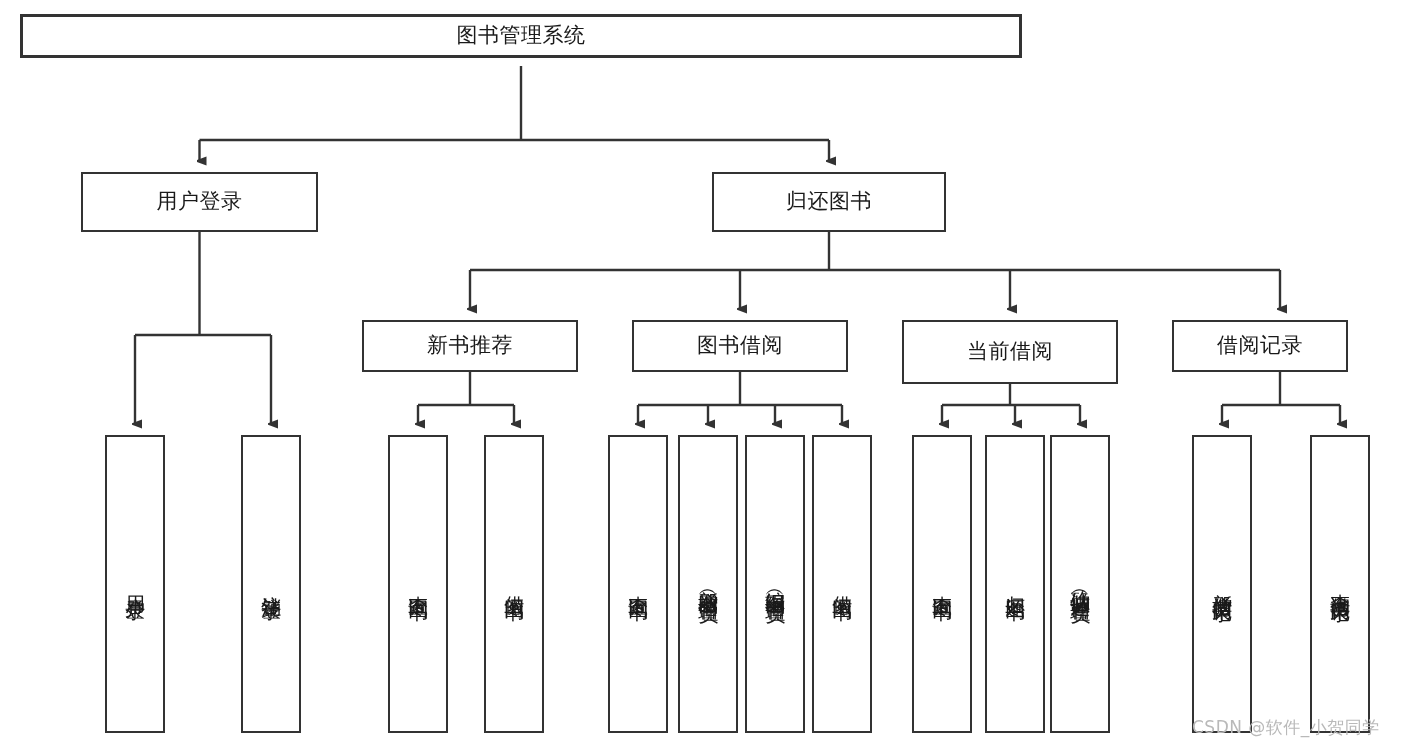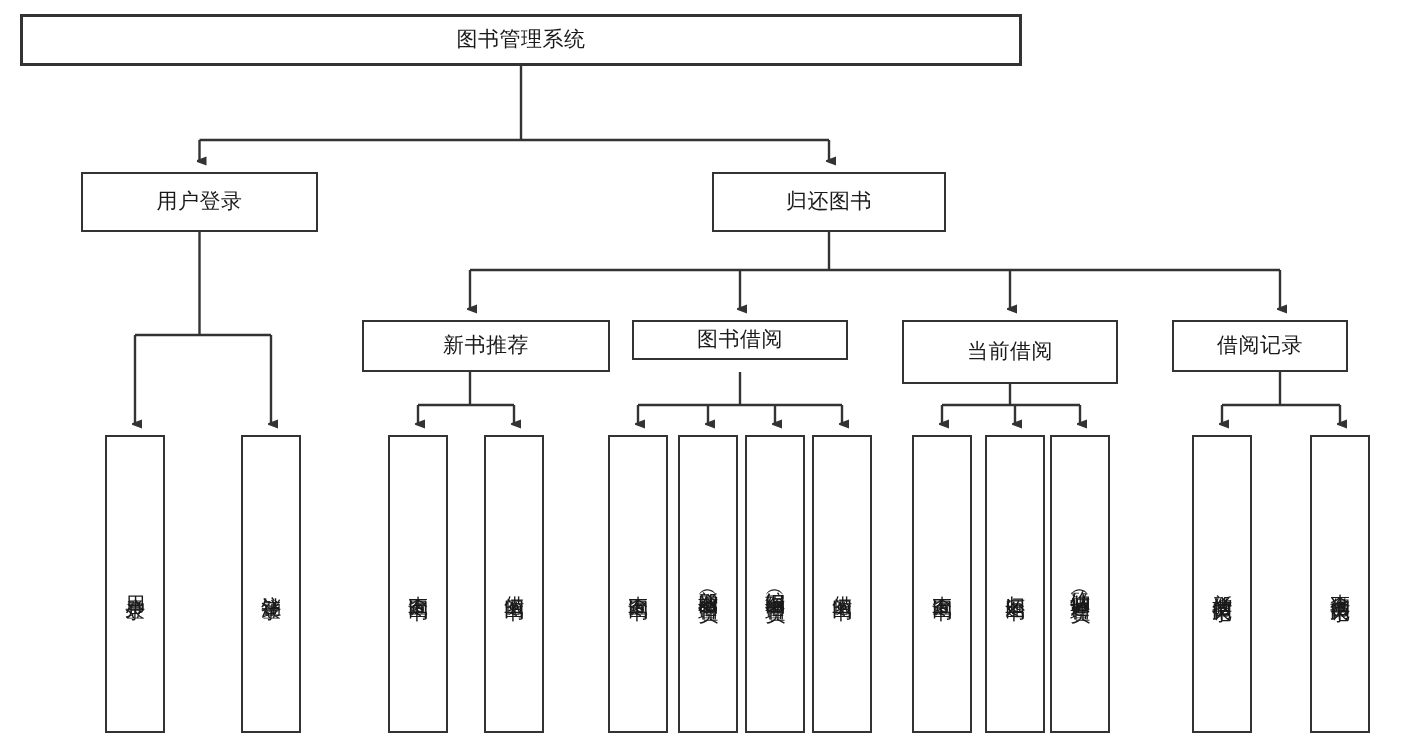"图书管理系统" div.node-box { height: 52px -> 44px }
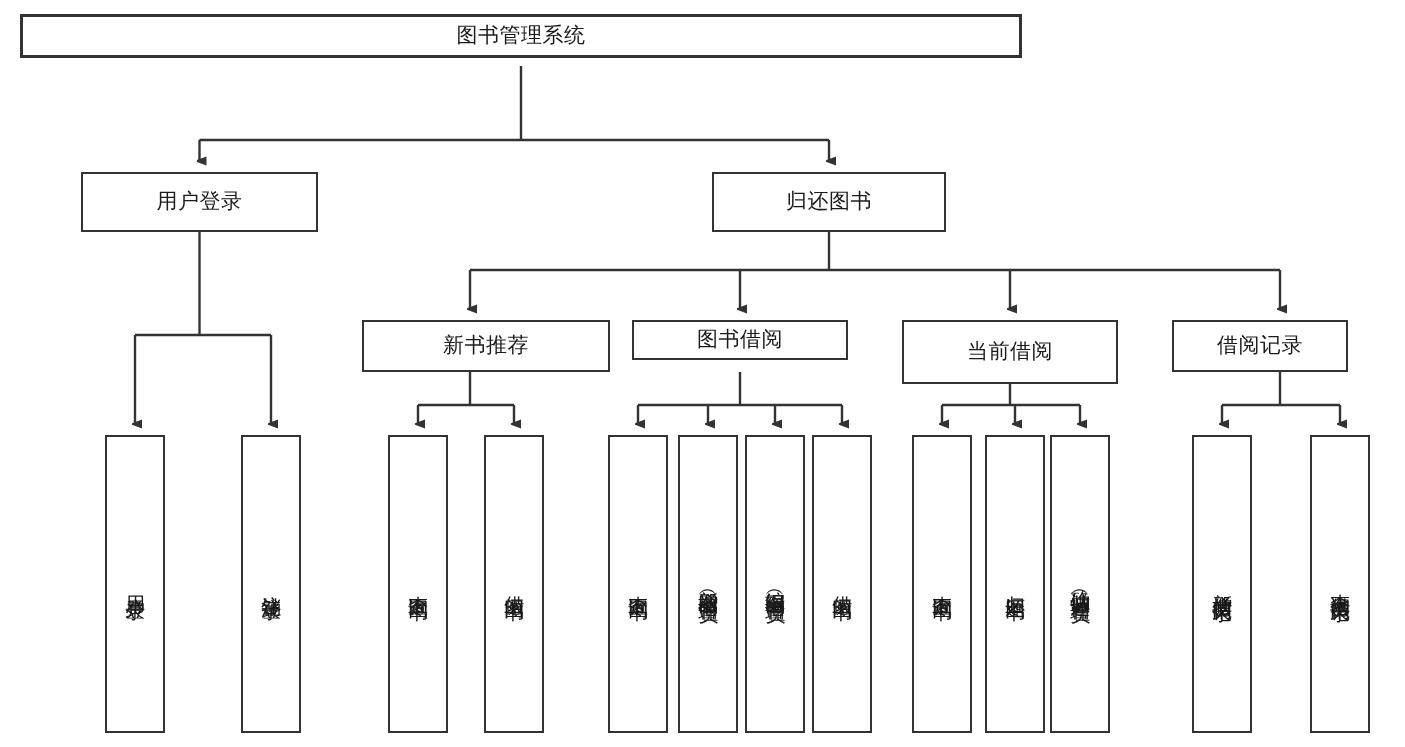"新书推荐" div.node-box { width: 248px -> 216px }
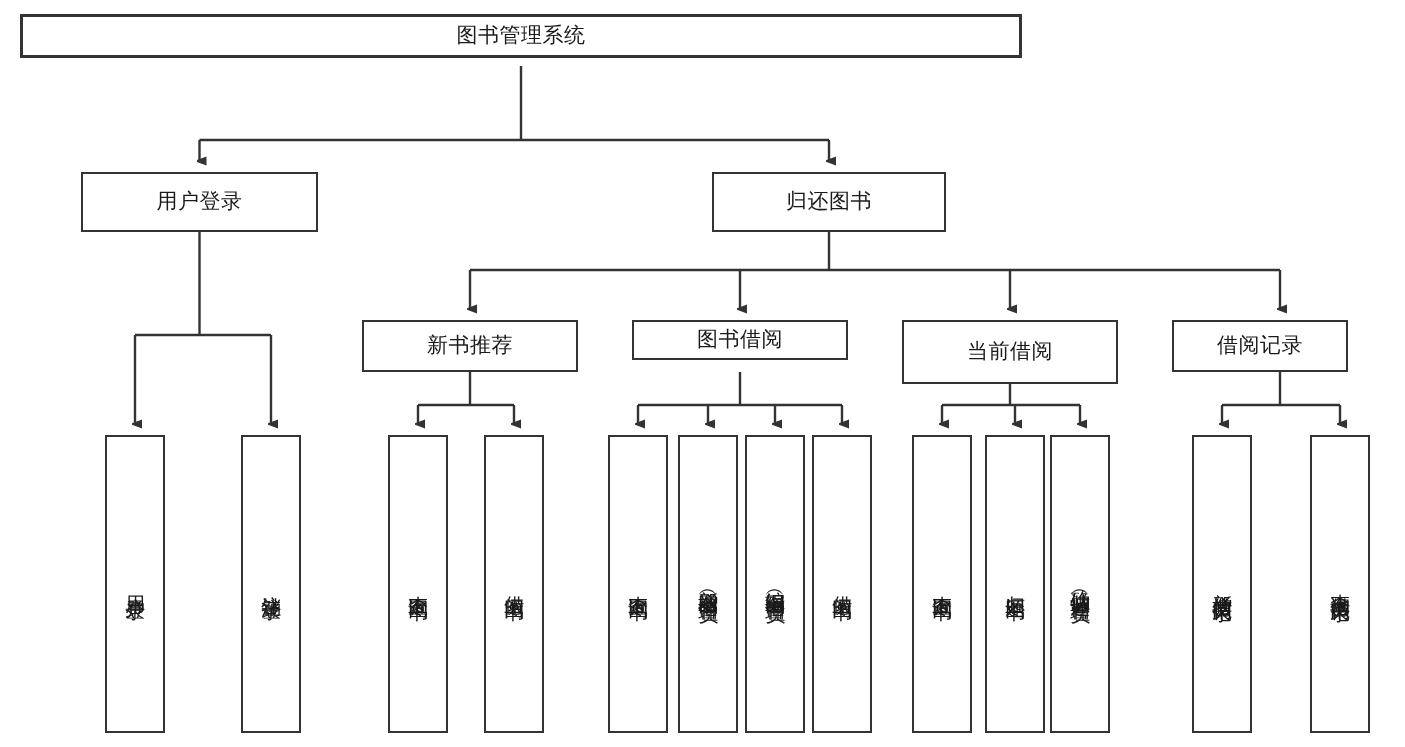"图书借阅" div.node-box { height: 40px -> 52px }
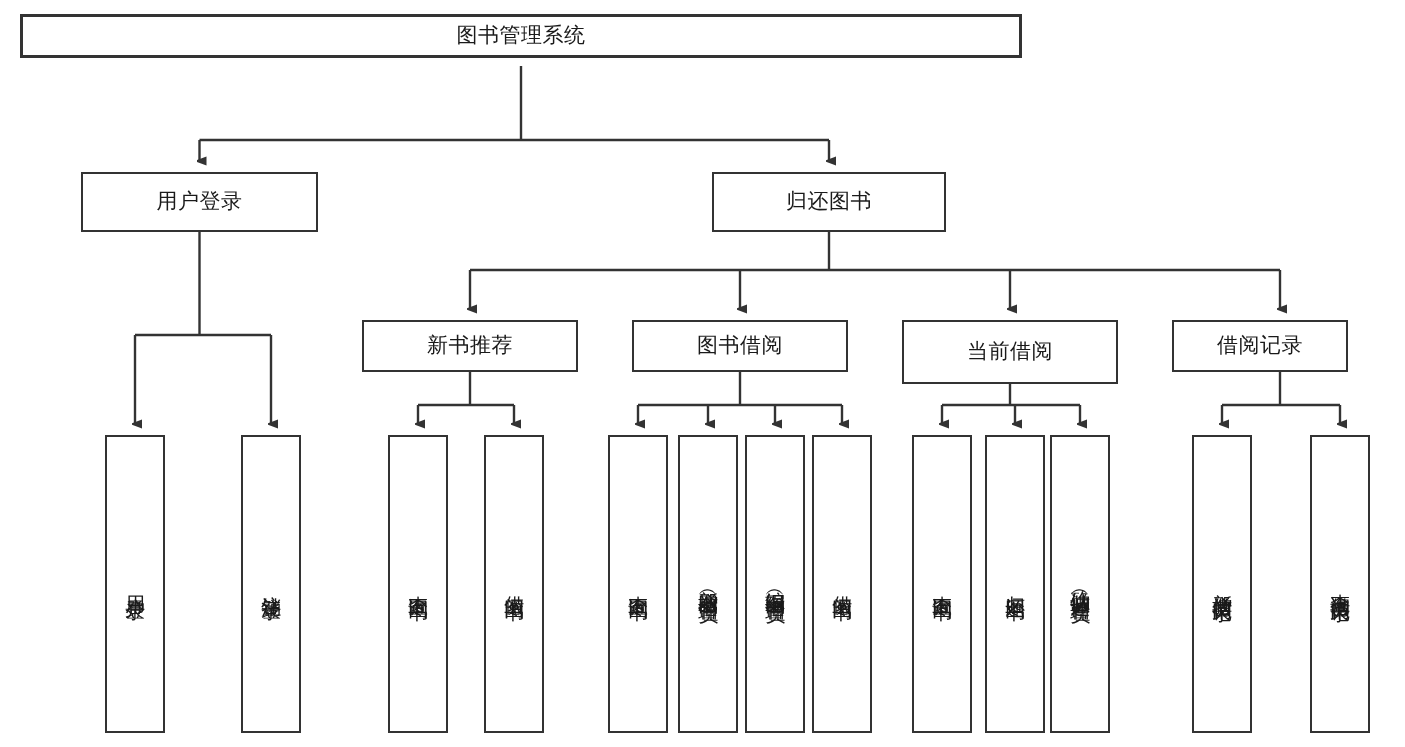"CSDN @软件_小贺同学" div.watermark { html: none -> <div>CSDN @软件_小贺同学</div> }
